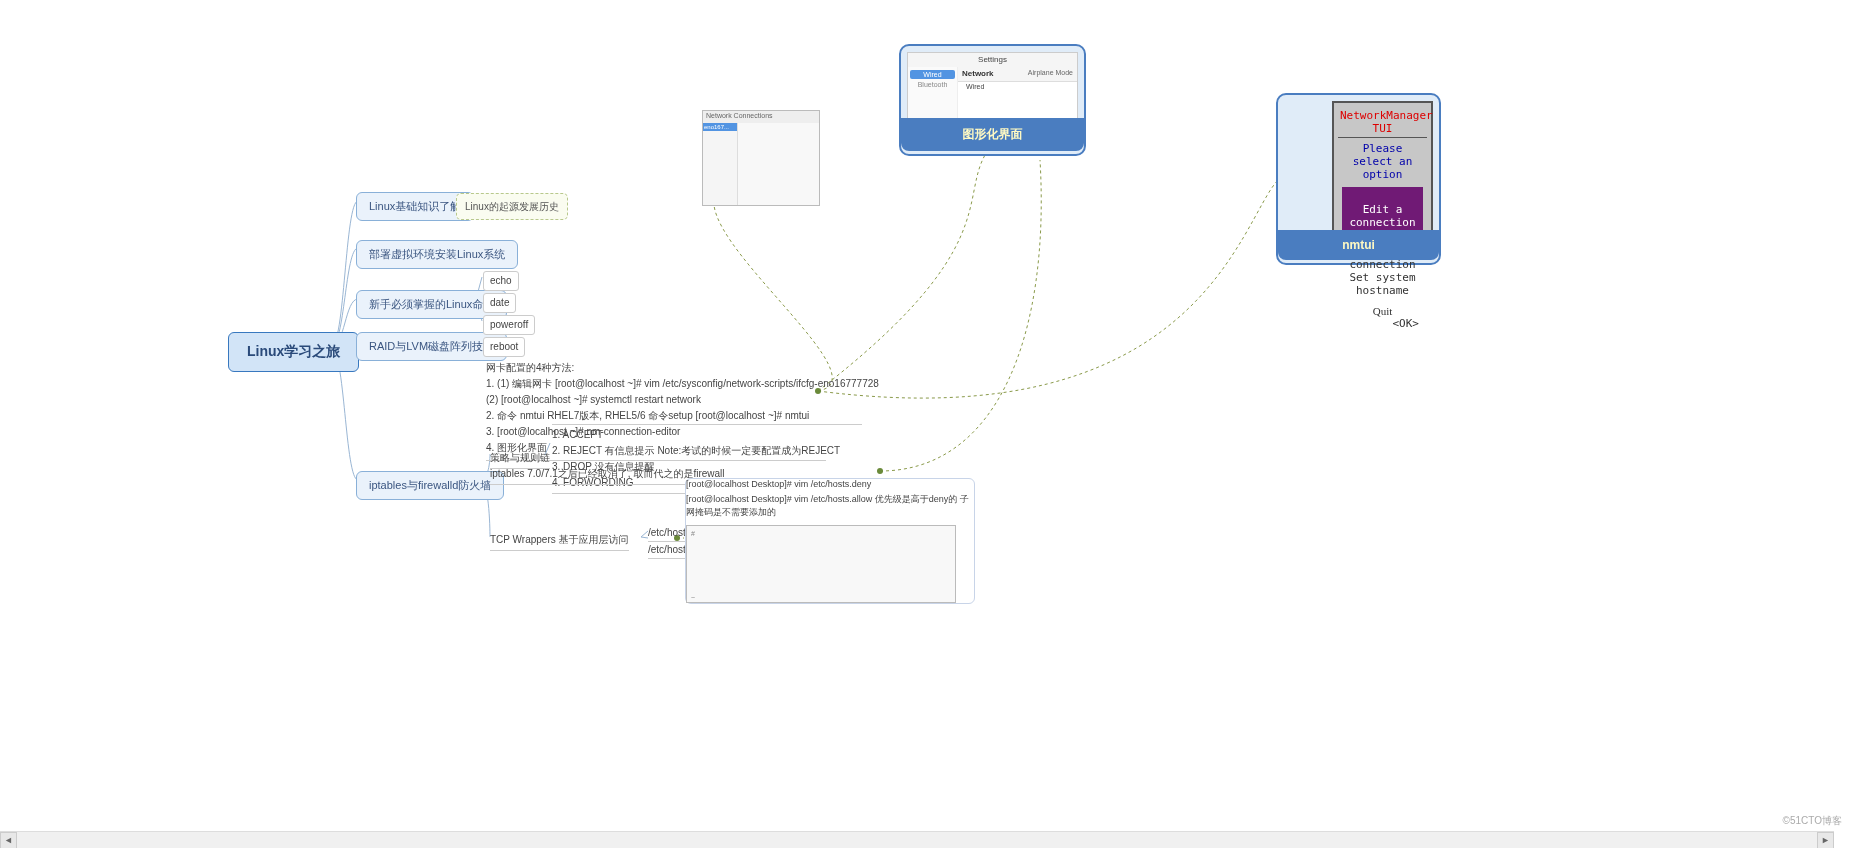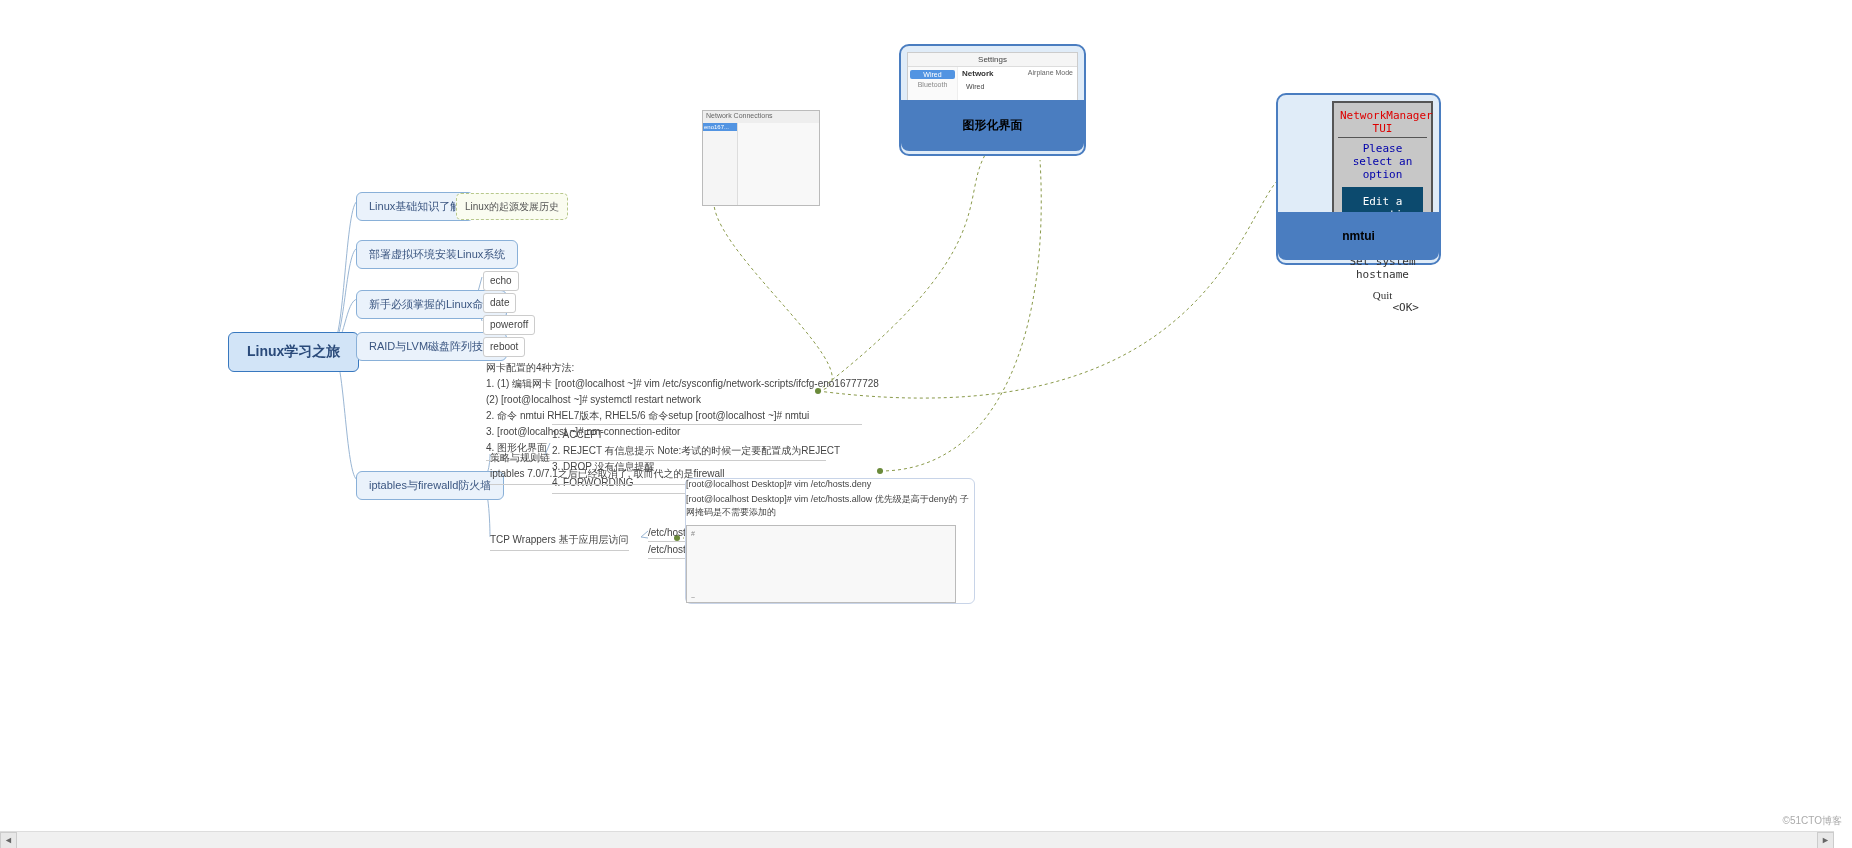"Settings" .gui-win .hdr { height: 14px -> 29px }
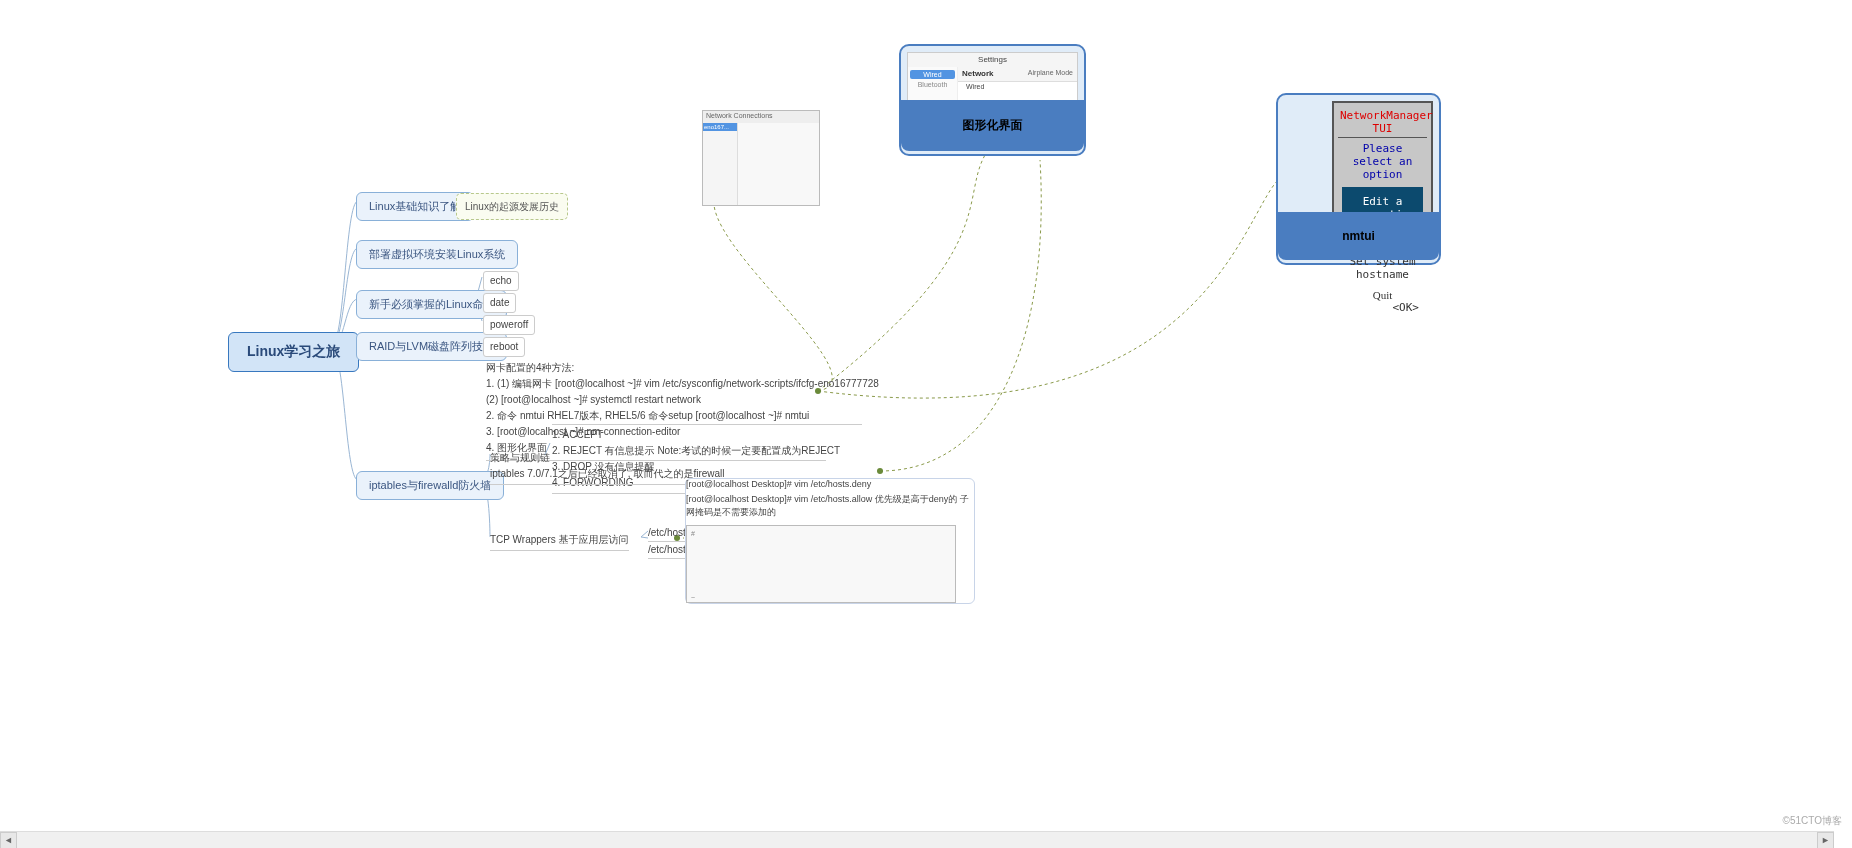"图形化界面" .grp .cap { color: #000000 -> #fef9c3; padding: 17px 0 -> 8px 0 }
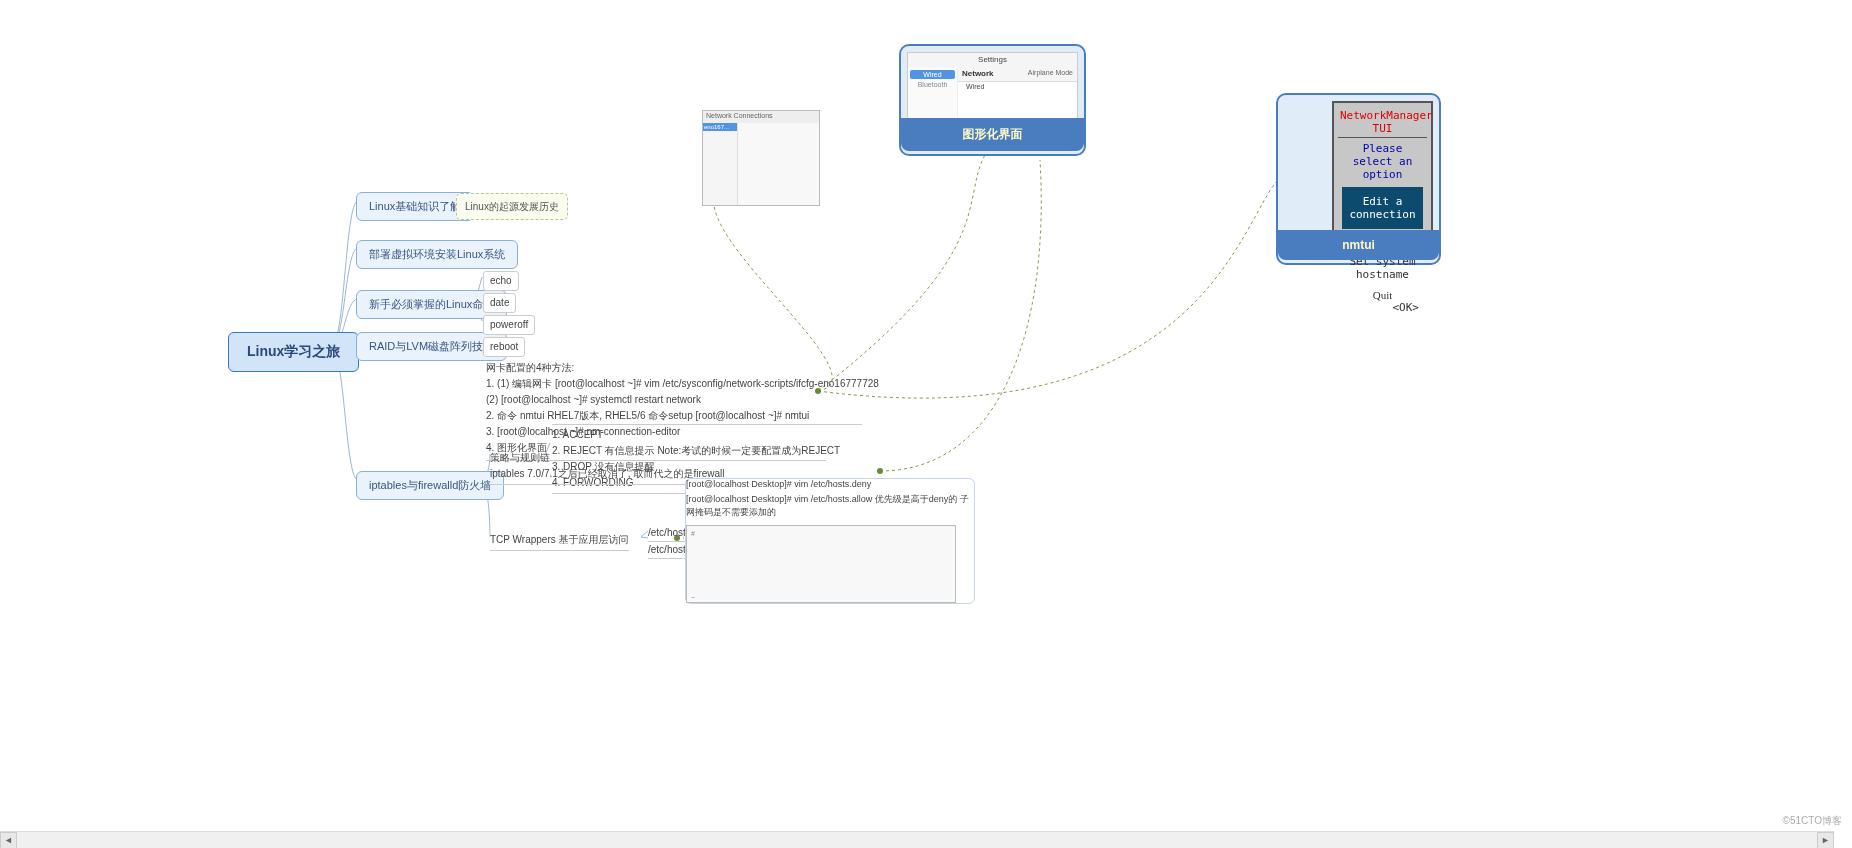"Edit a connection" .tui .sel { background: #0c4a6e -> #701a75; padding: 8px 2px -> 16px 2px }
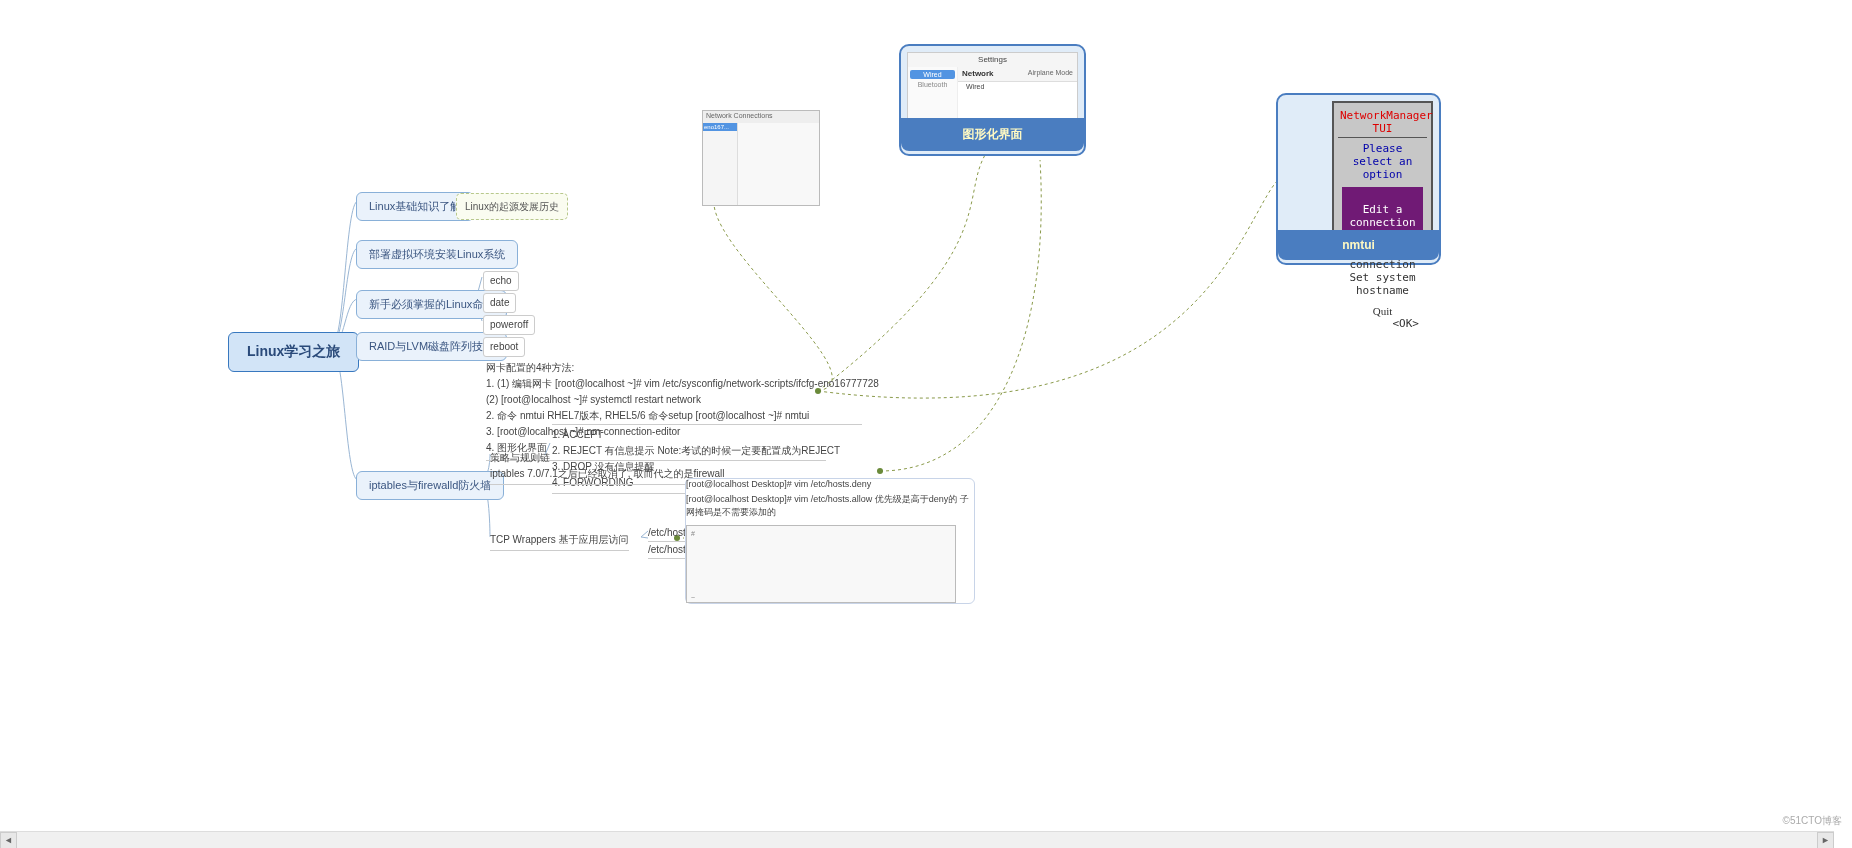"策略与规则链" div.plain { padding-bottom: 18px -> 2px }
